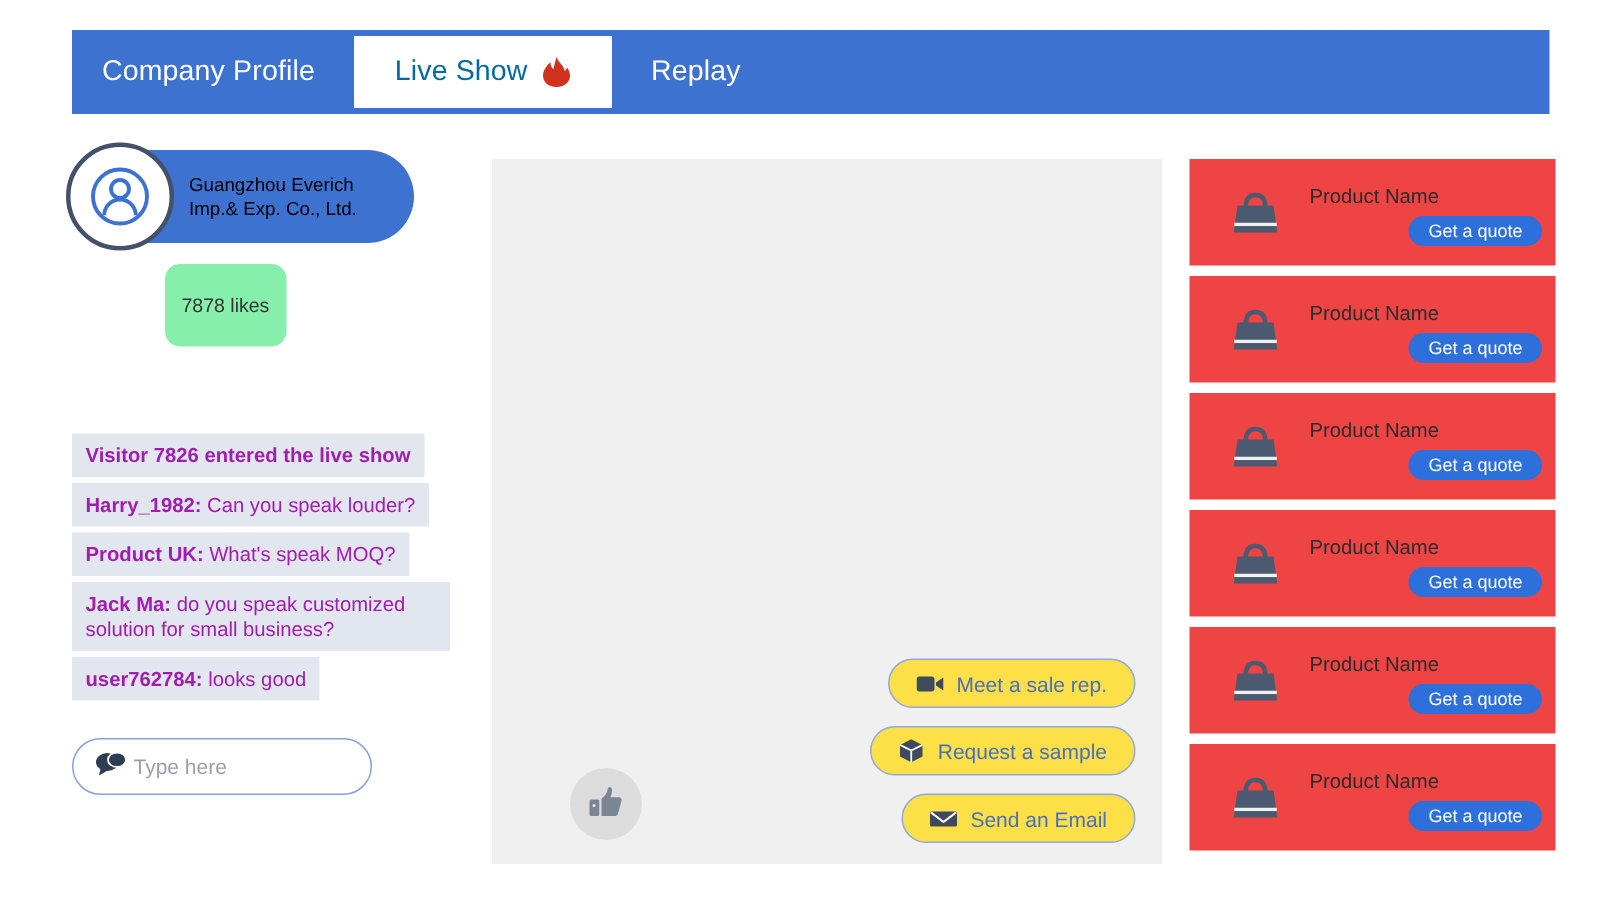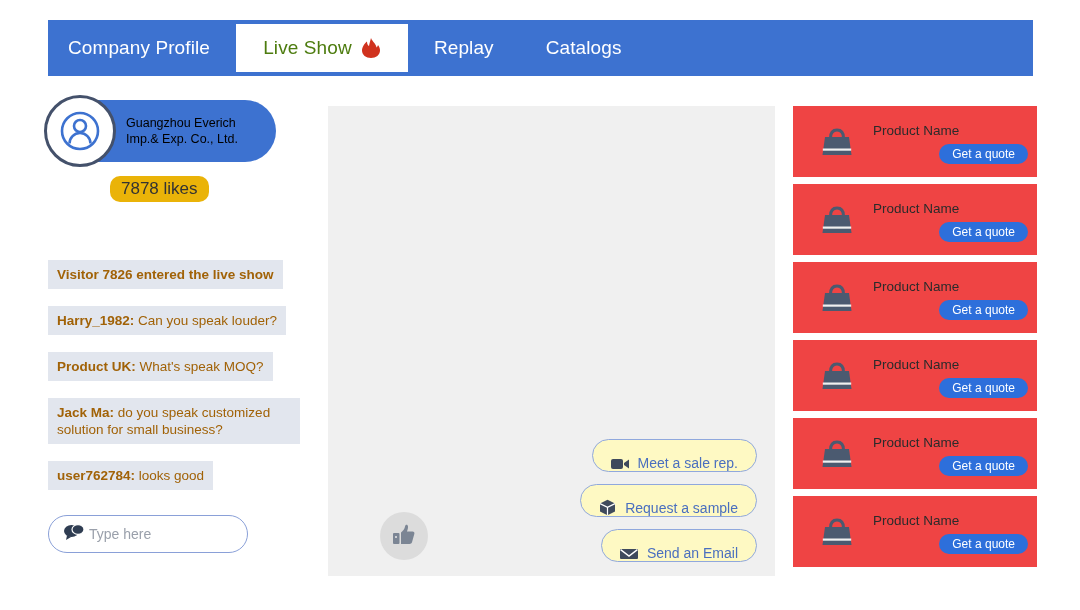"Live Show" .nav-tab.active { color: #4d7c0f -> #0369a1 }
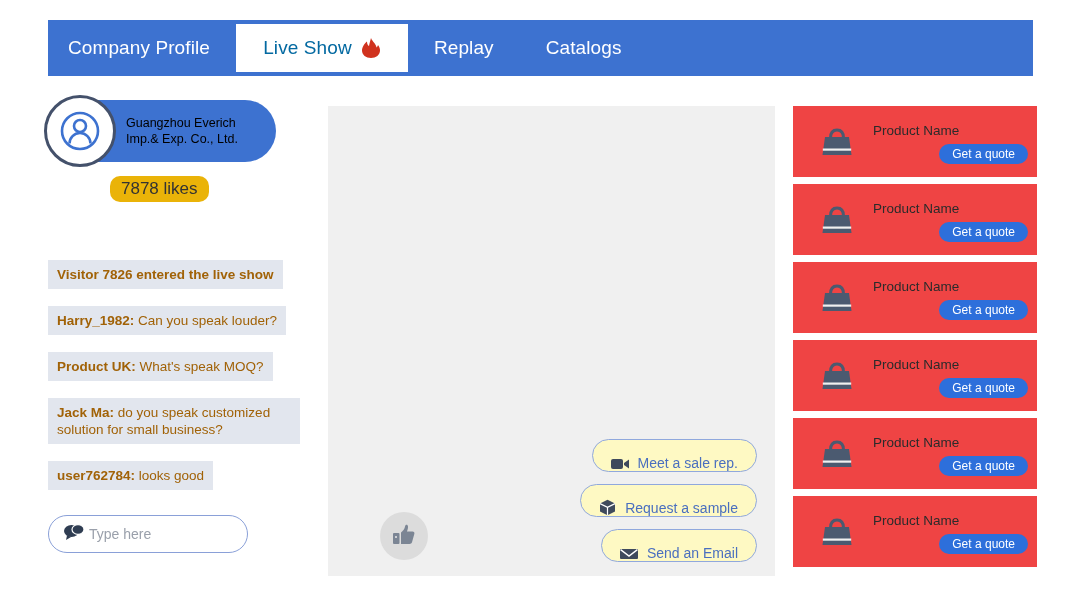"Catalogs" div.nav-tab { html: <div> <span>Catalogs</span> </div> -> none }
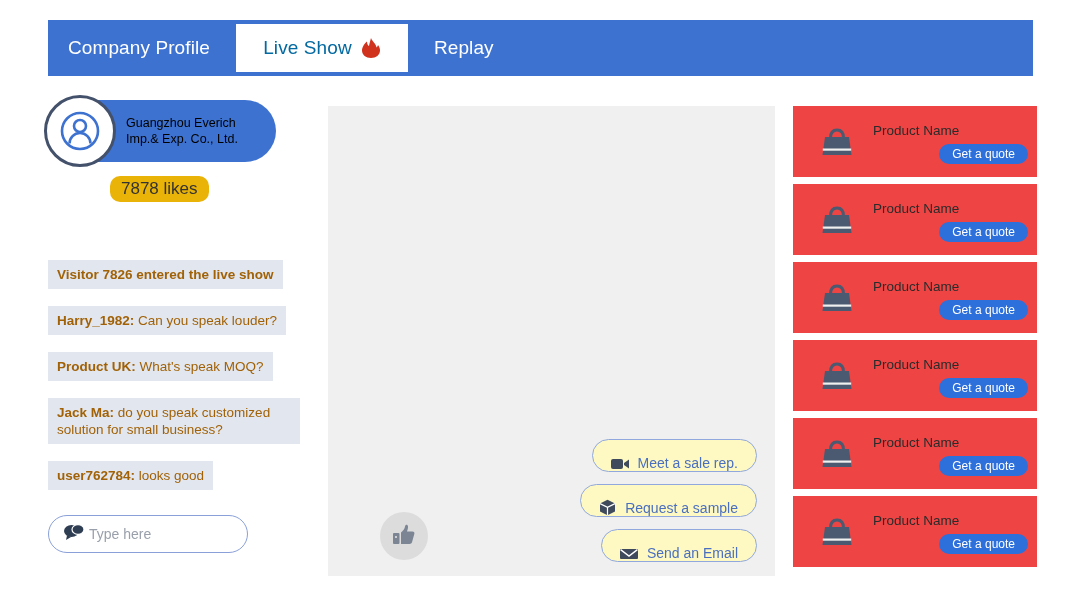"7878 likes" .likes-pill { background: #eab308 -> #86efac; font-size: 17px -> 13px; padding: 3px 11px -> 20px 11px }
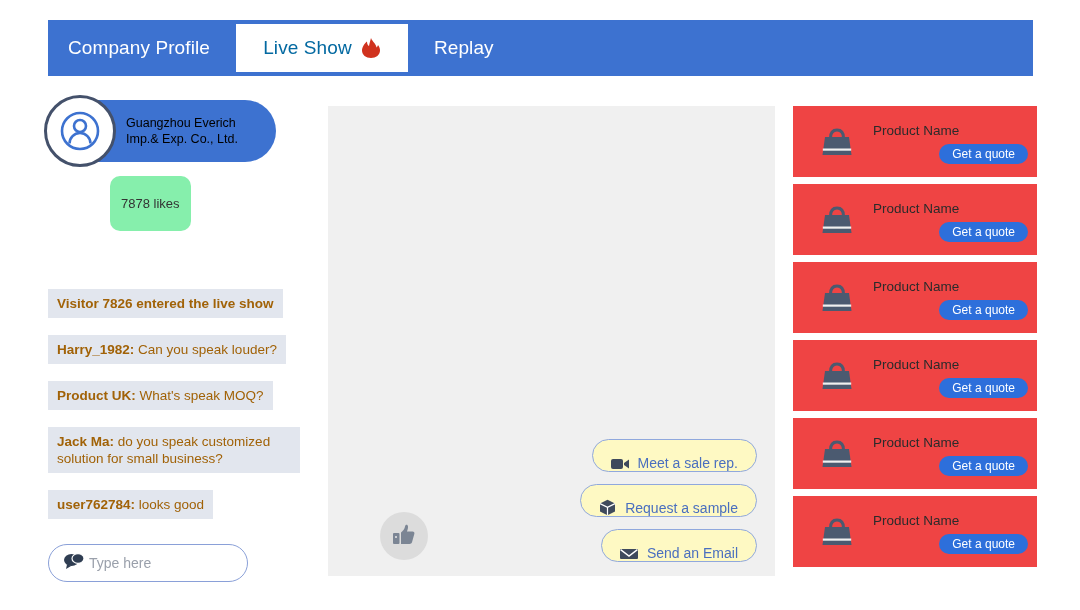"Visitor 7826 entered the live" .chat-msg { color: #a16207 -> #a21caf; margin-bottom: 17px -> 4px }
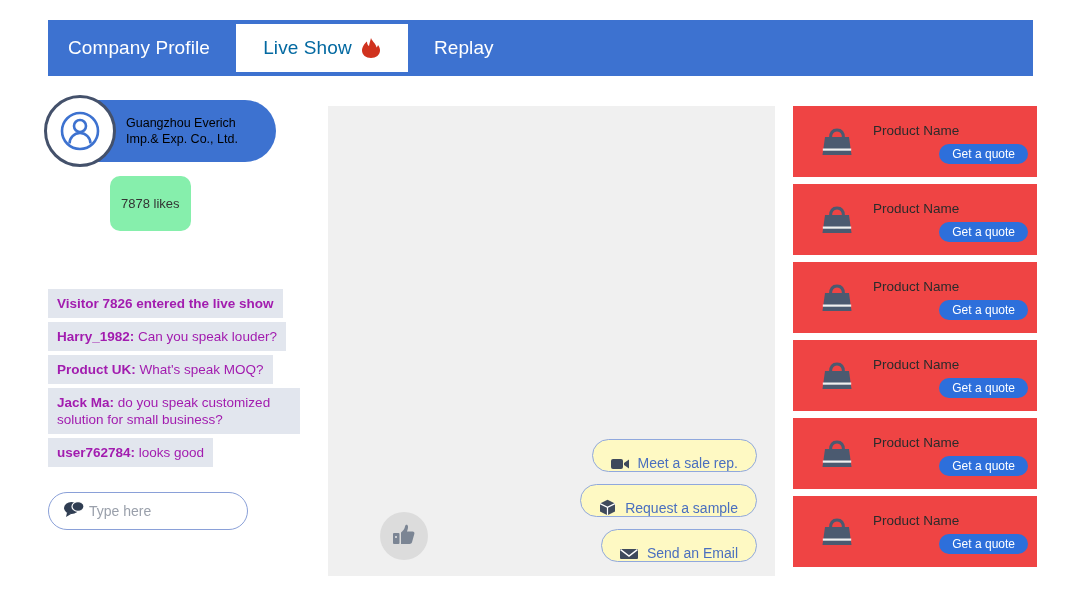"Meet a sale rep." .cta-btn { align-items: flex-end -> center; background: #fef9c3 -> #fde047 }
